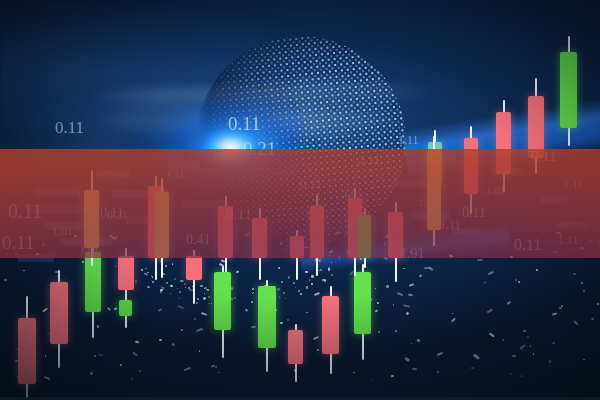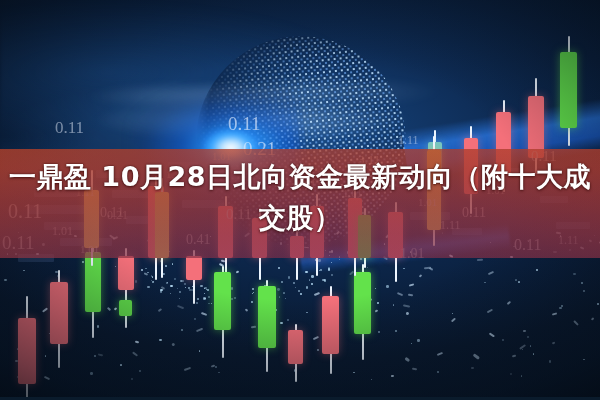"一鼎盈 10月28日北向资金最新动向（附十大成交股）" div { html: <div>一鼎盈 10月28日北向资金最新动向（附十大成交股）</div> -> none }
